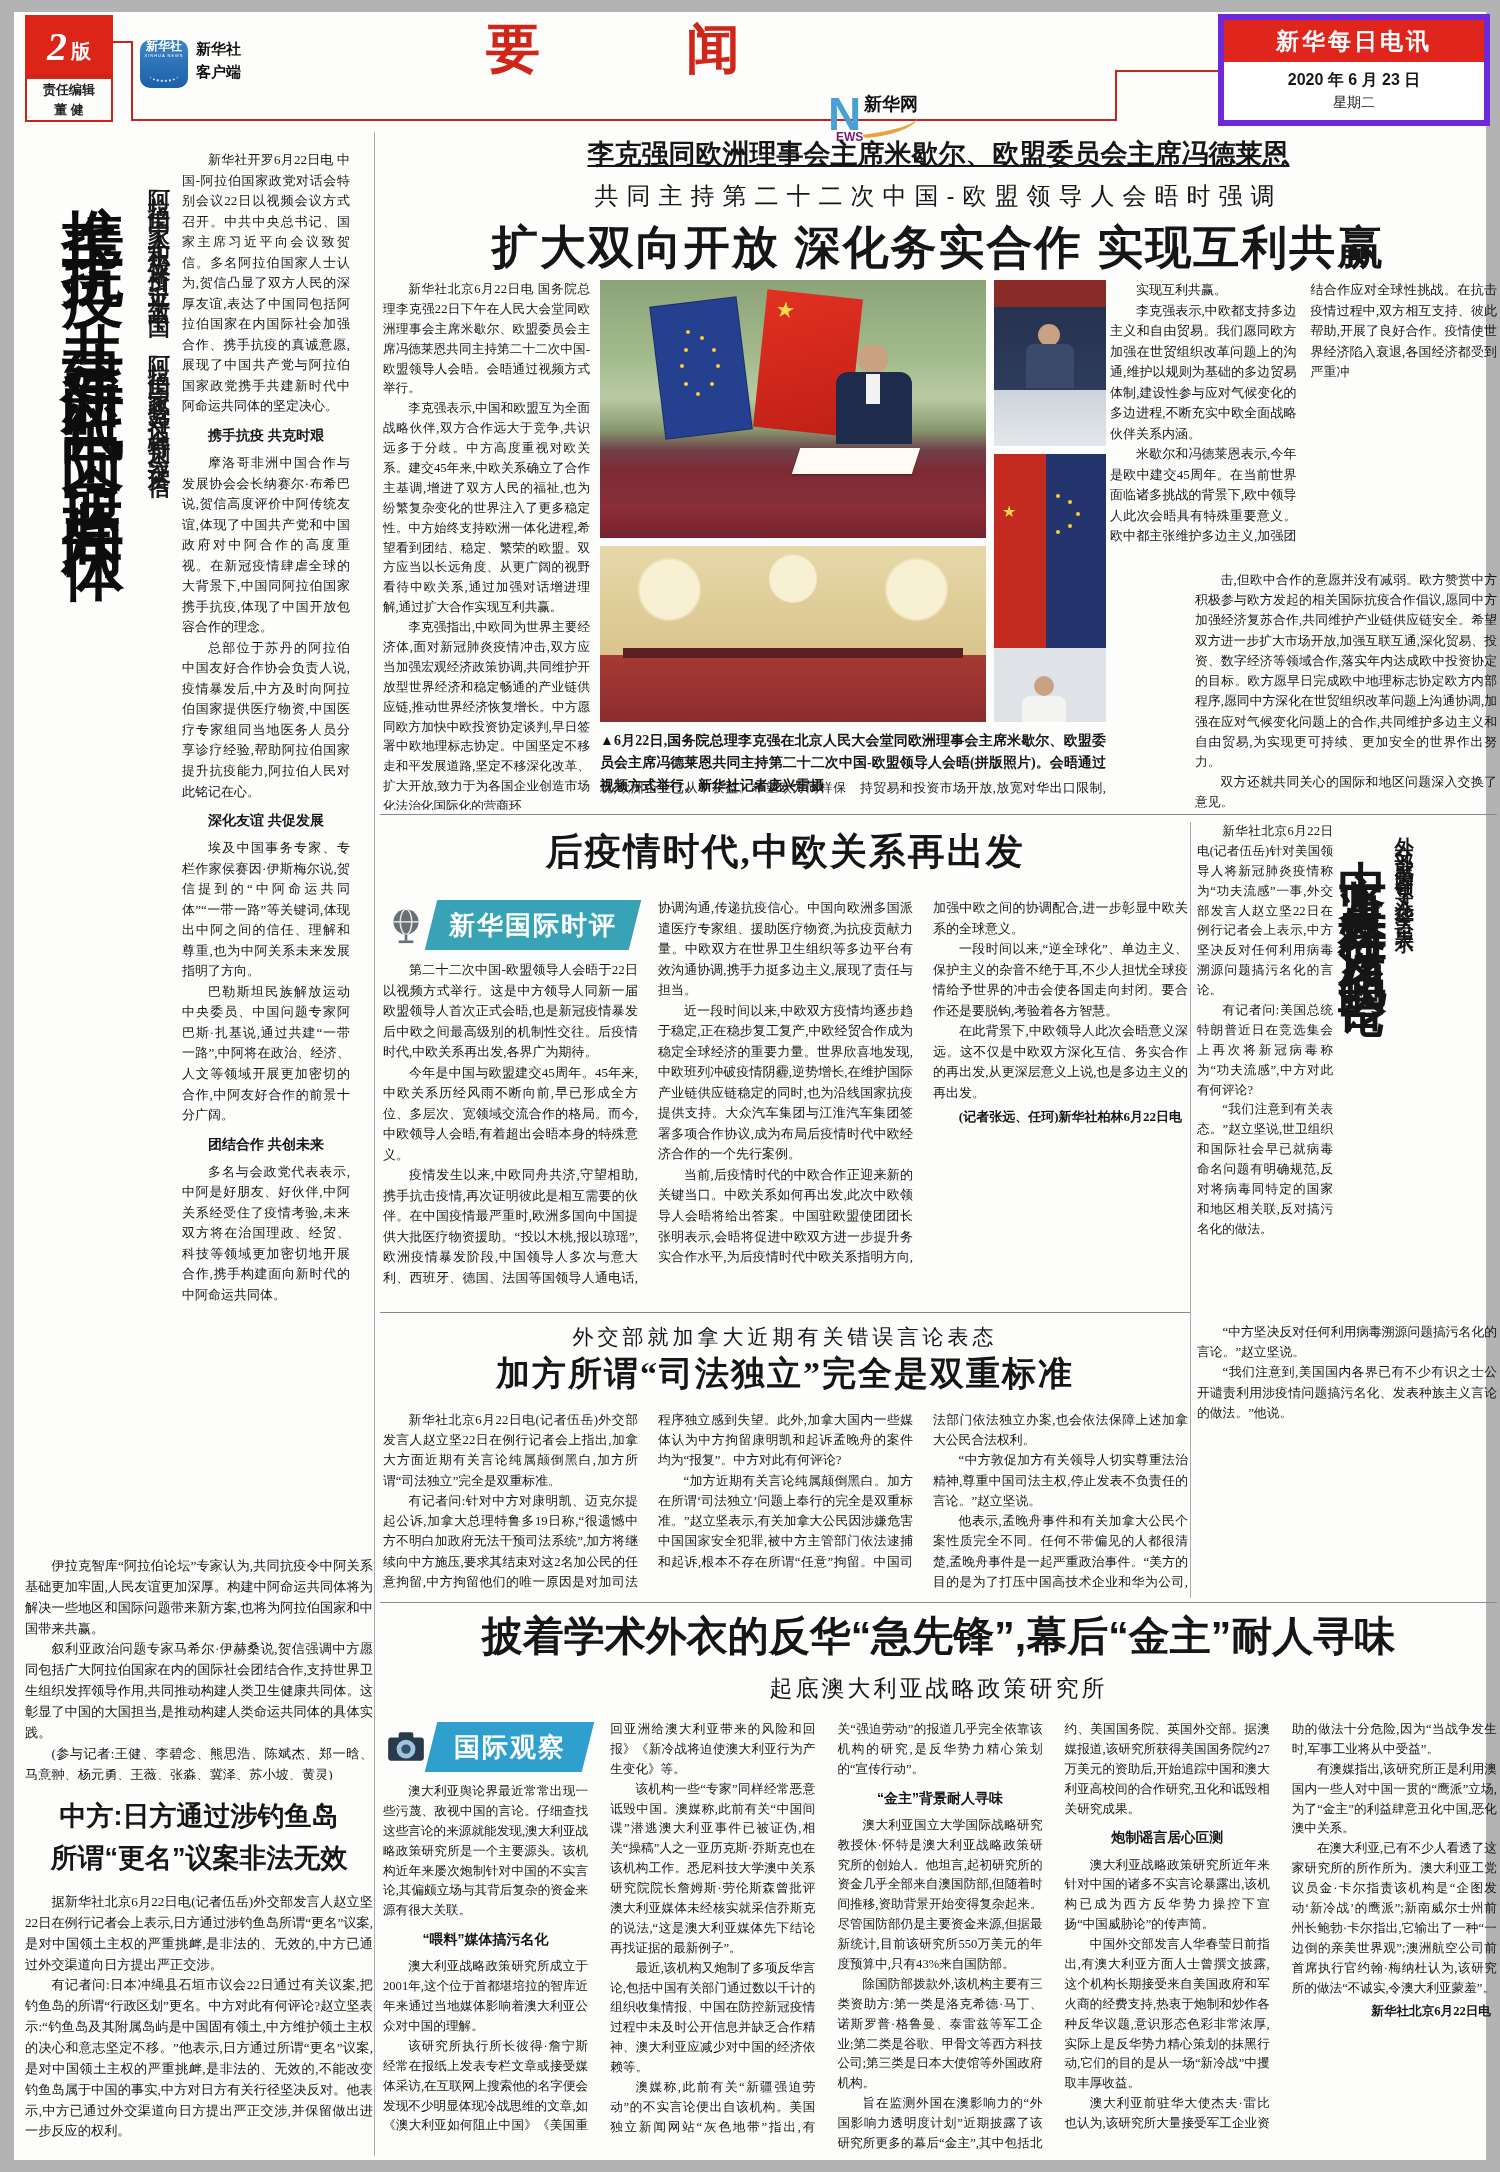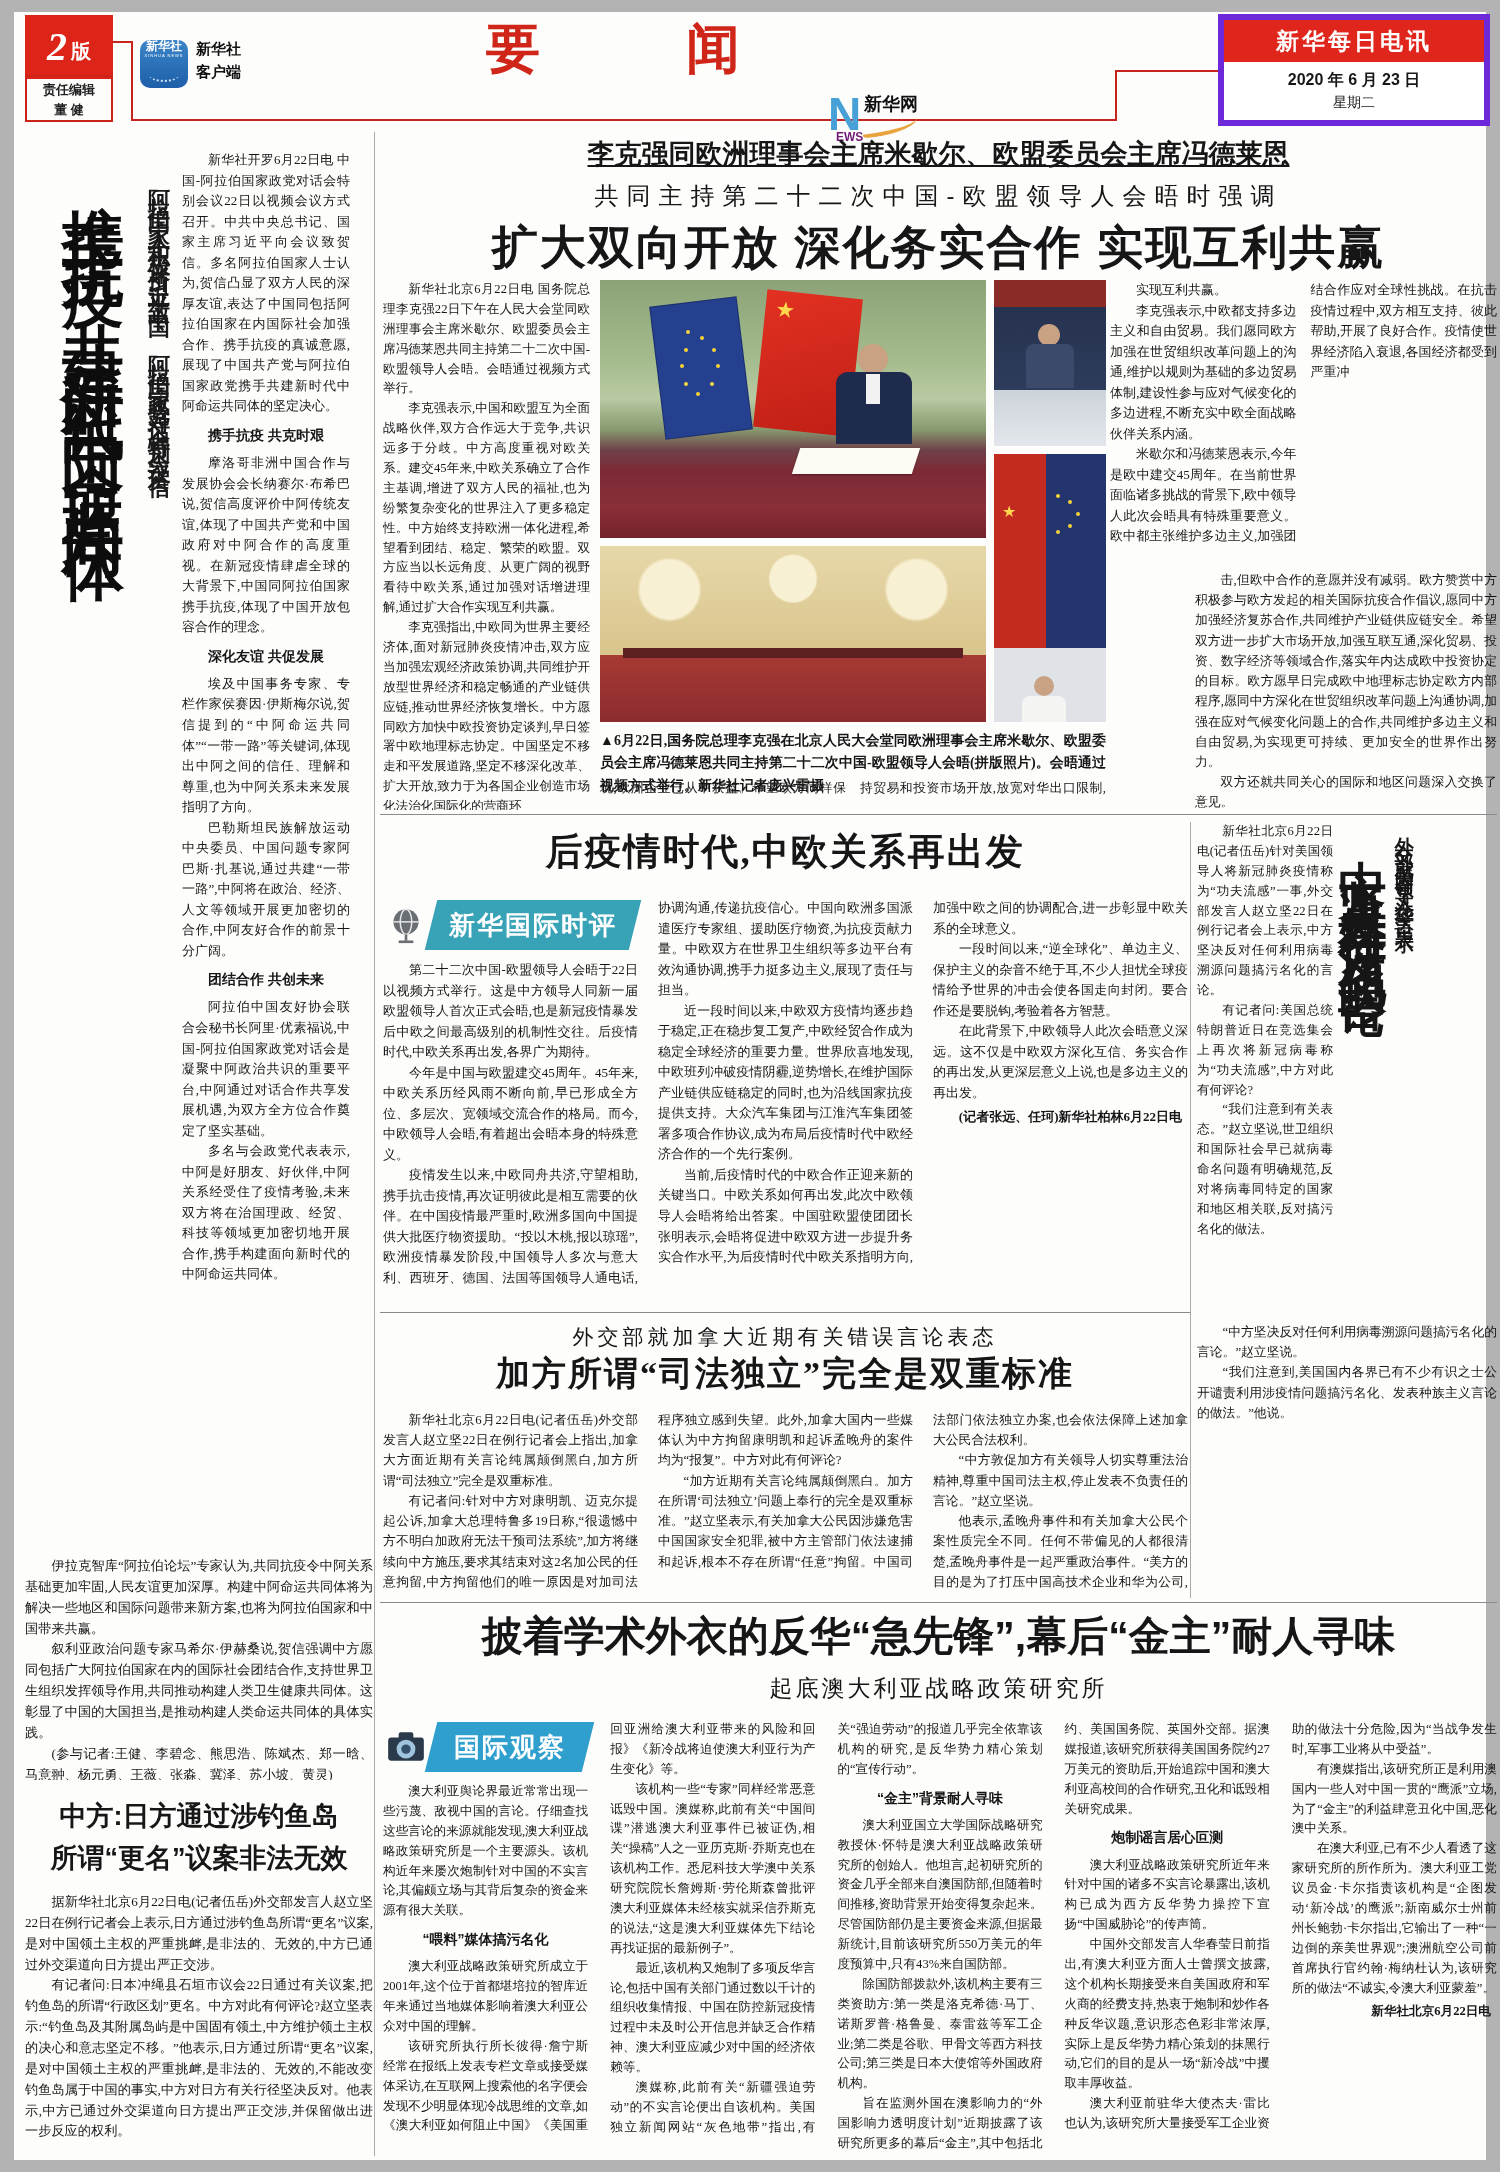"总部位于苏丹的阿拉伯中国友好合作协会负责人说,疫情暴发后,中方及时向阿拉伯国家提" p.para { html: none -> <p>总部位于苏丹的阿拉伯中国友好合作协会负责人说,疫情暴发后,中方及时向阿拉伯国家提供医疗物资,中国医疗专家组同当地医务人员分享诊疗经验,帮助阿拉伯国家提升抗疫能力,阿拉伯人民对此铭记在心。</p> }
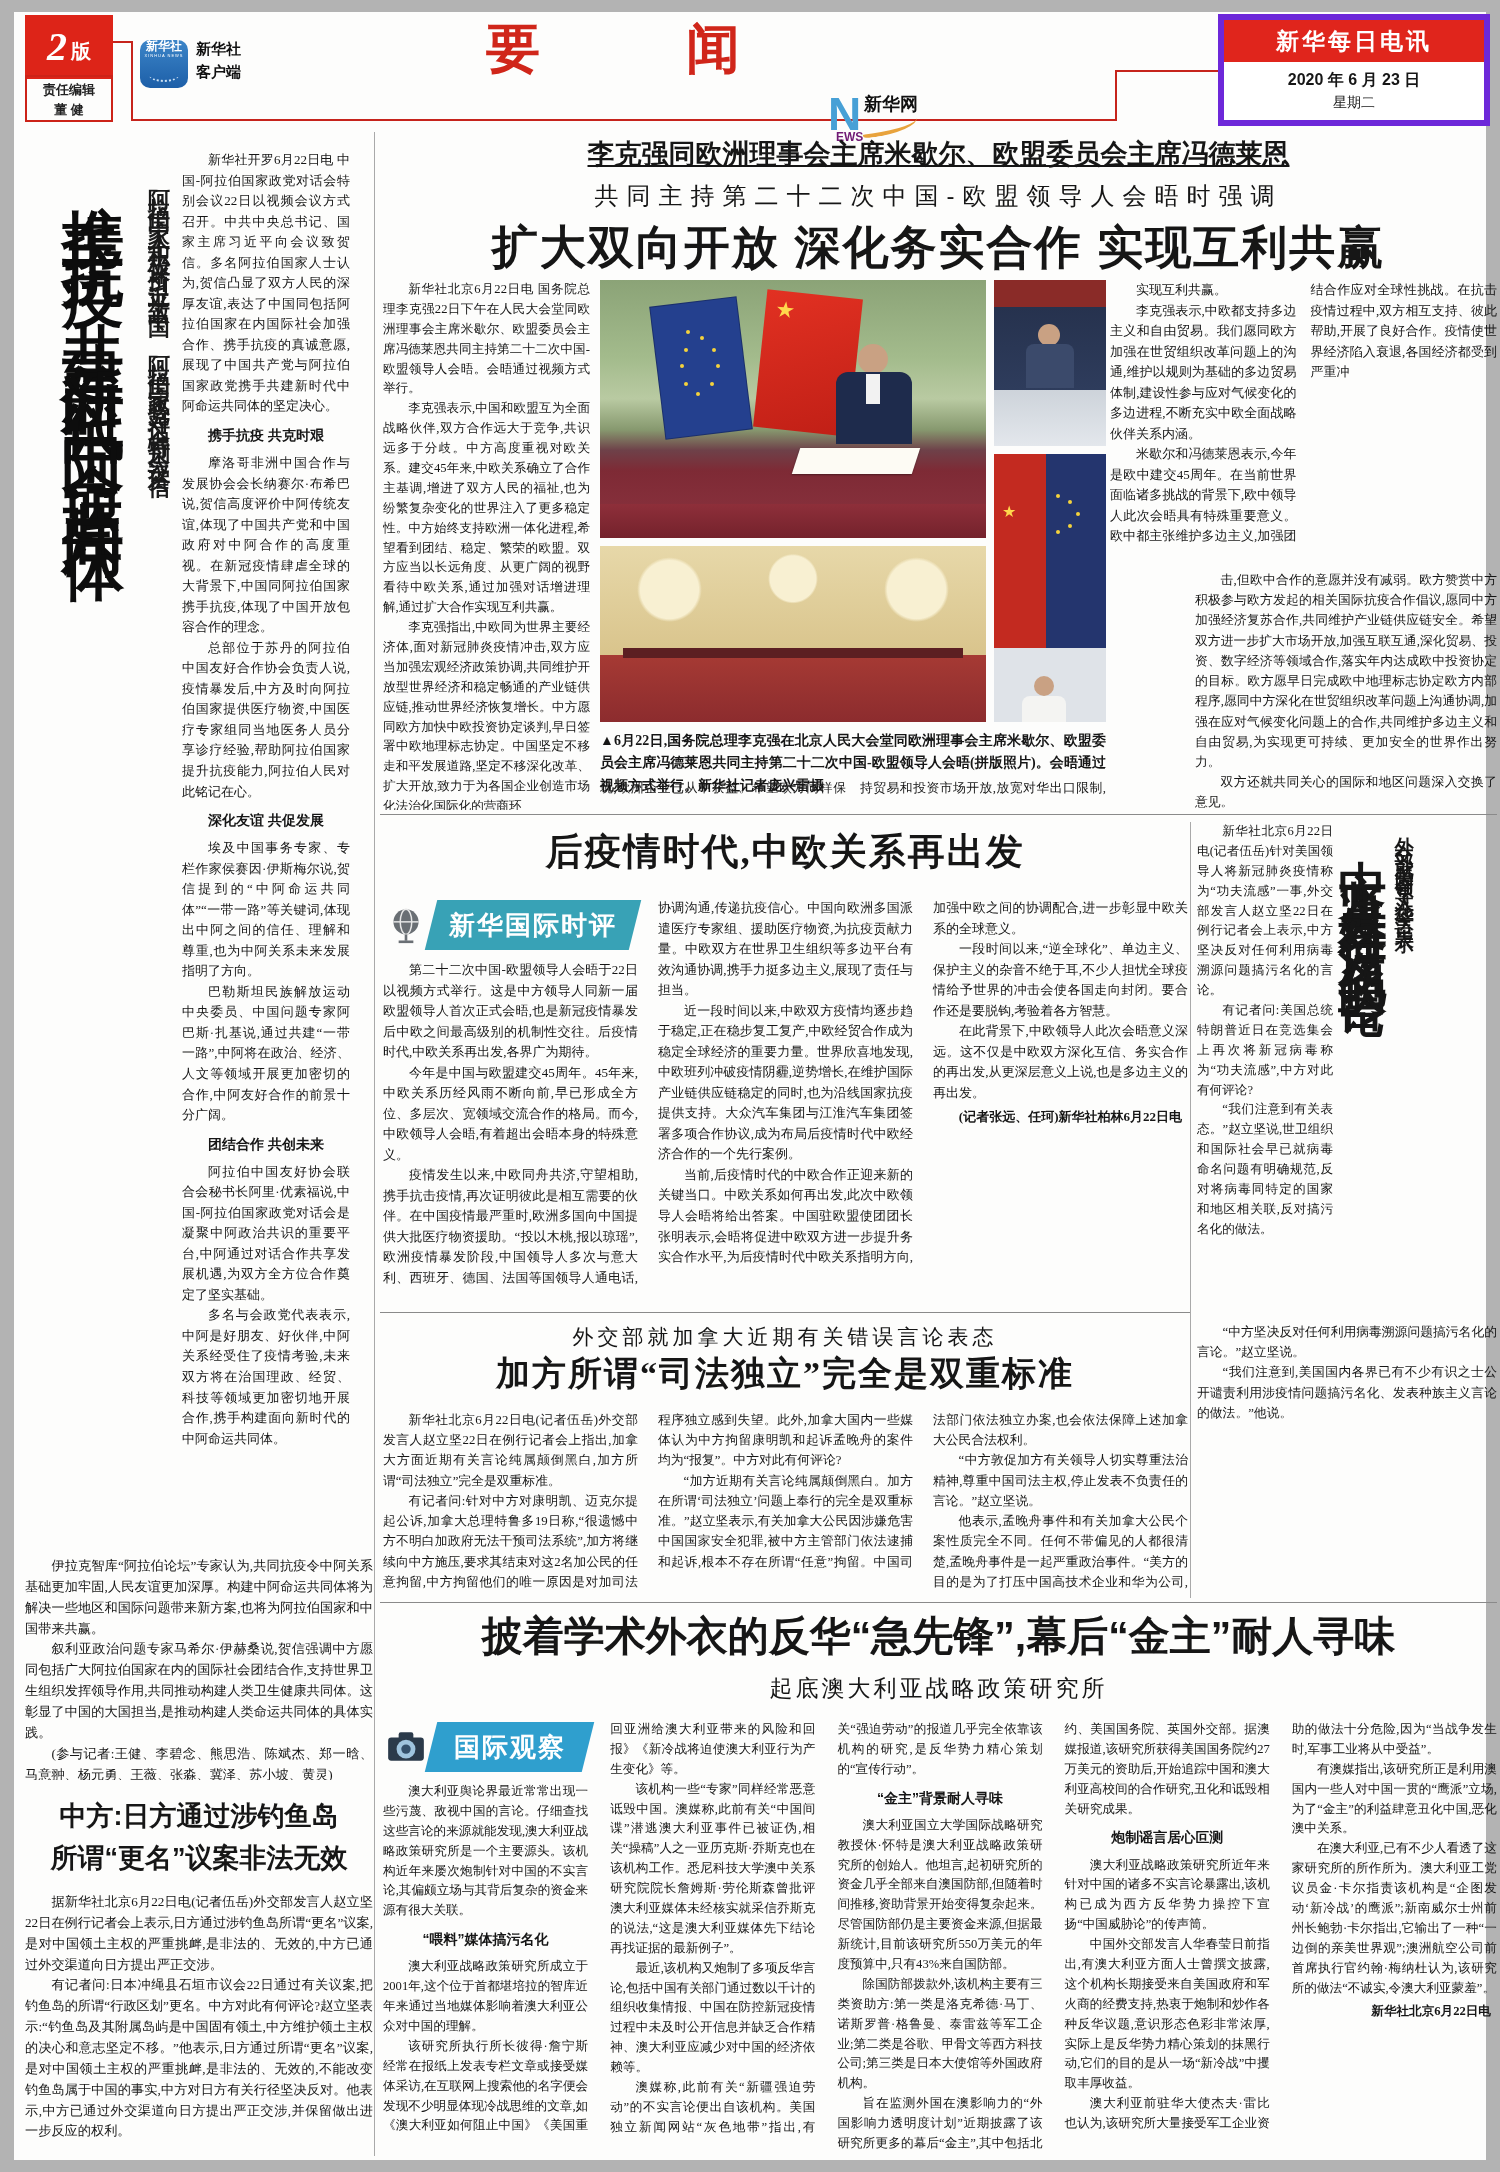"阿拉伯中国友好协会联合会秘书长阿里·优素福说,中国-阿拉伯国家政党对话会是凝聚中" p.para { html: <p>阿拉伯中国友好协会联合会秘书长阿里·优素福说,中国-阿拉伯国家政党对话会是凝聚中阿政治共识的重要平台,中阿通过对话合作共享发展机遇,为双方全方位合作奠定了坚实基础。</p> -> none }
